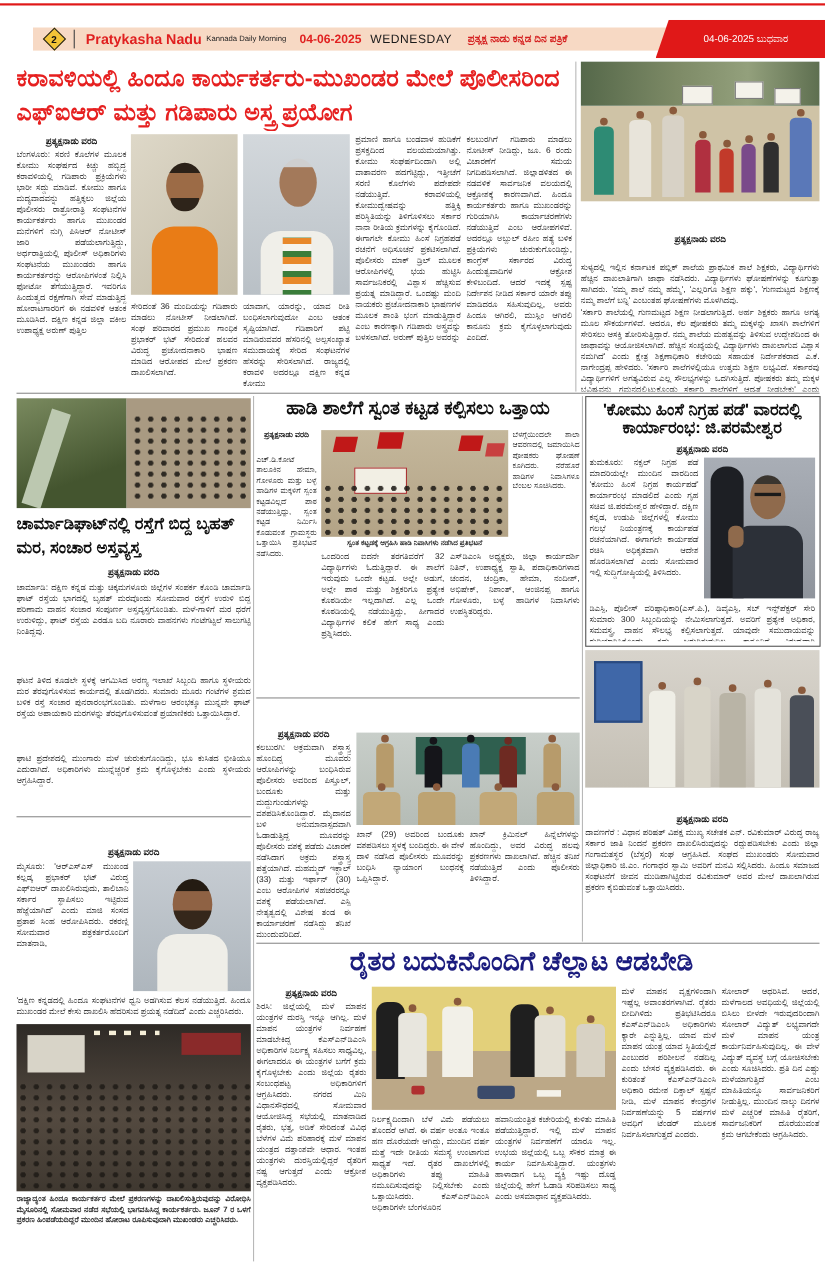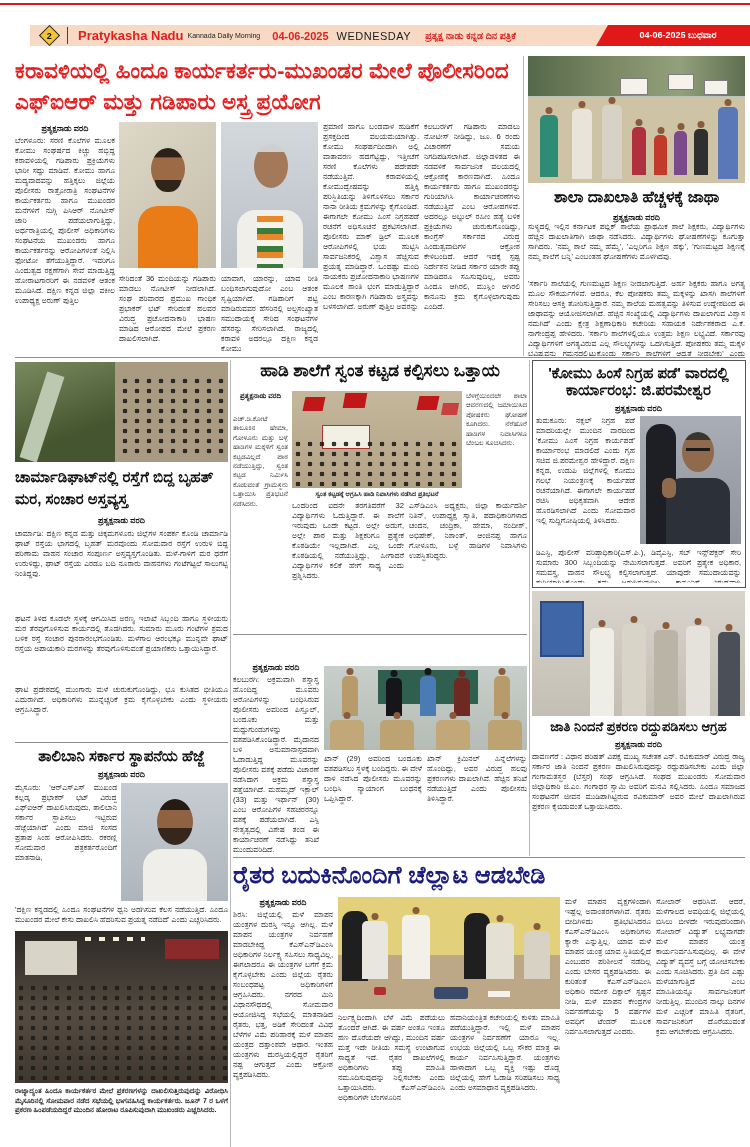"04-06-2025 ಬುಧವಾರ" .mh-banner { font-weight: bold -> normal; height: 21px -> 35px }
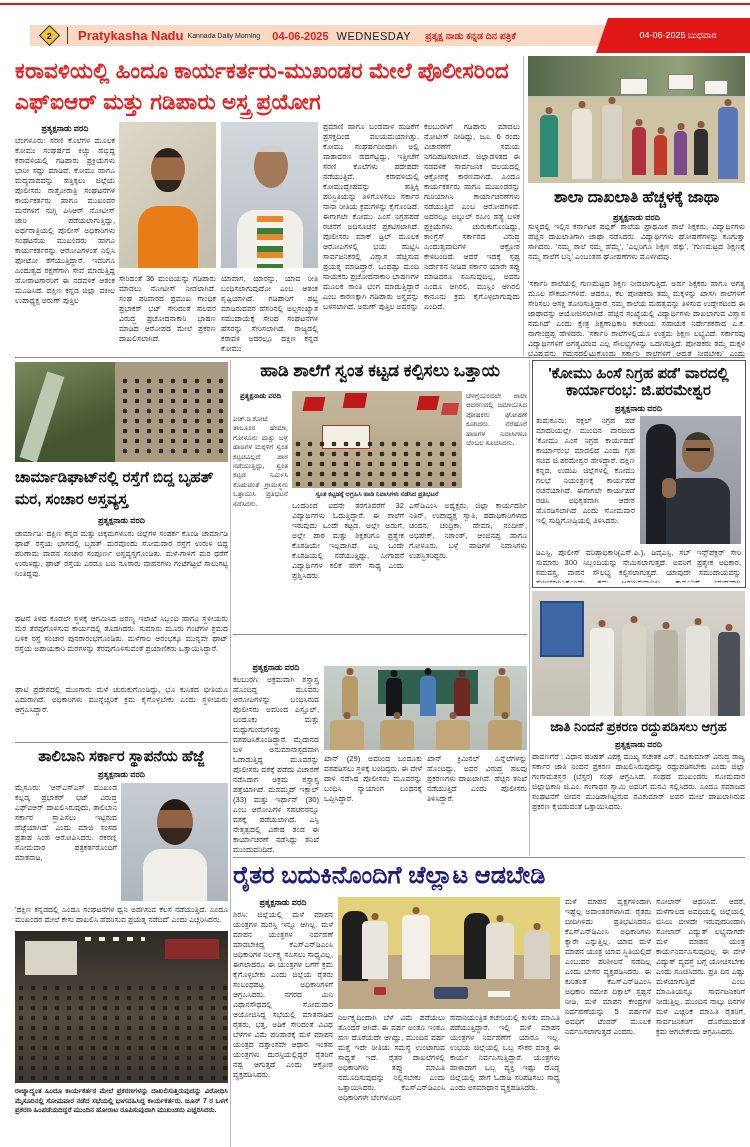"ಶಾಲಾ ದಾಖಲಾತಿ ಹೆಚ್ಚಳಕ್ಕೆ ಜಾಥಾ" div.abs { html: <div>ಶಾಲಾ ದಾಖಲಾತಿ ಹೆಚ್ಚಳಕ್ಕೆ ಜಾಥಾ</div> -> none }
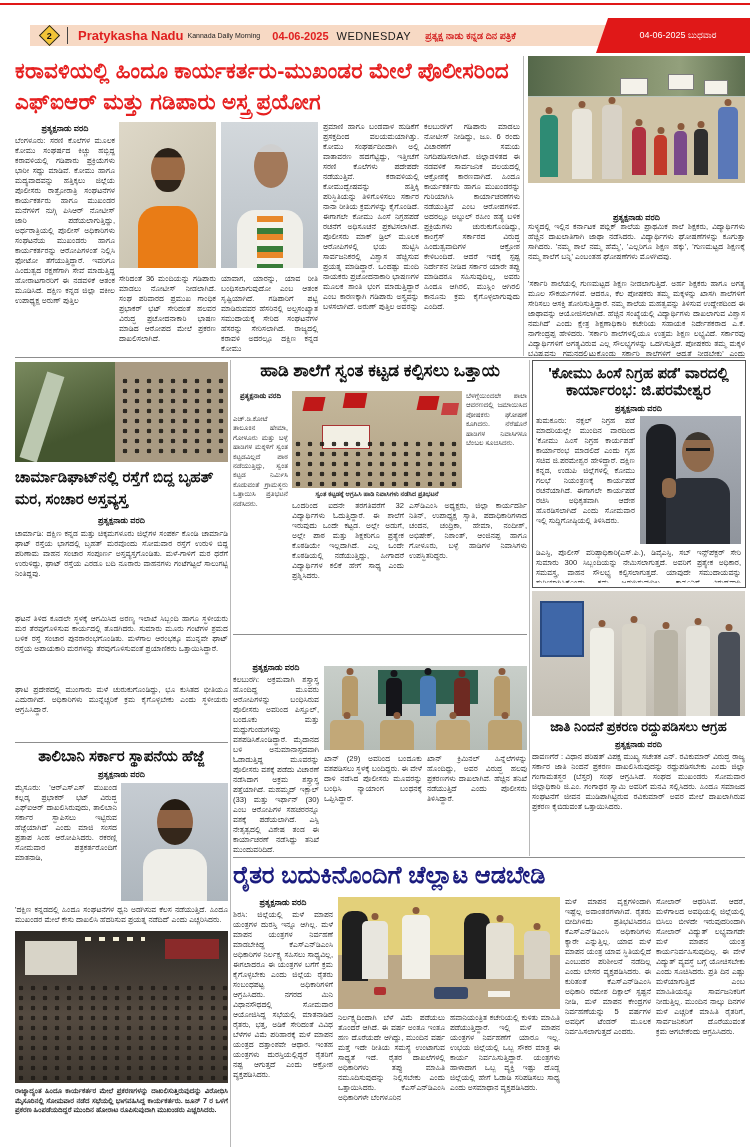"ಸುಳ್ಯದಲ್ಲಿ ಇಲ್ಲಿನ ಕರ್ನಾಟಕ ಪಬ್ಲಿಕ್ ಶಾಲೆಯ" div.abs { top: 222px -> 238px }
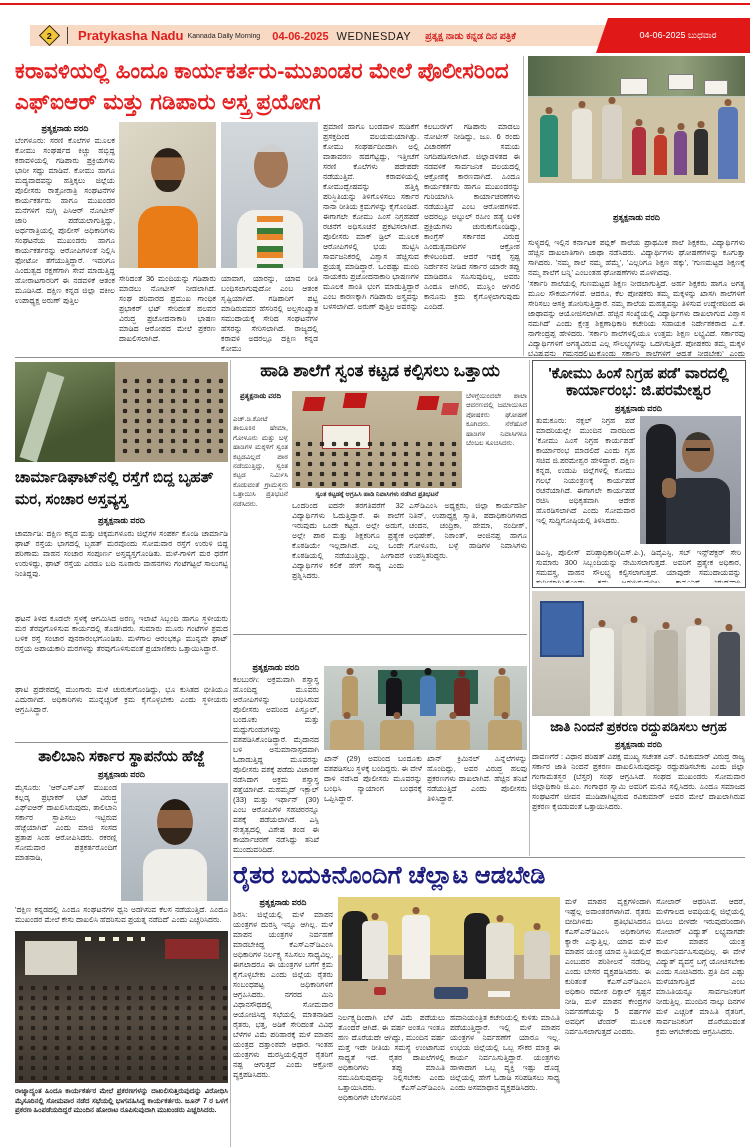"ಜಾತಿ ನಿಂದನೆ ಪ್ರಕರಣ ರದ್ದುಪಡಿಸಲು ಆಗ್ರಹ" div.abs { html: <div>ಜಾತಿ ನಿಂದನೆ ಪ್ರಕರಣ ರದ್ದುಪಡಿಸಲು ಆಗ್ರಹ</div> -> none }
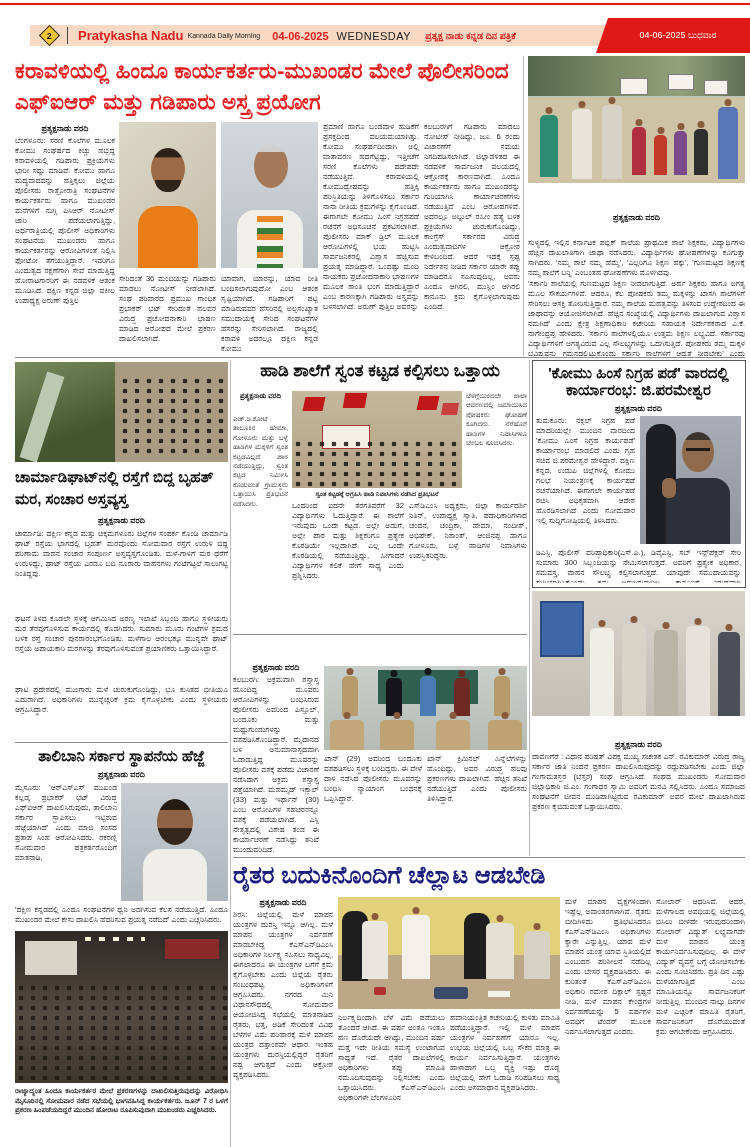"ತಾಲಿಬಾನಿ ಸರ್ಕಾರ ಸ್ಥಾಪನೆಯ ಹೆಜ್ಜೆ" div.abs { html: <div>ತಾಲಿಬಾನಿ ಸರ್ಕಾರ ಸ್ಥಾಪನೆಯ ಹೆಜ್ಜೆ</div> -> none }
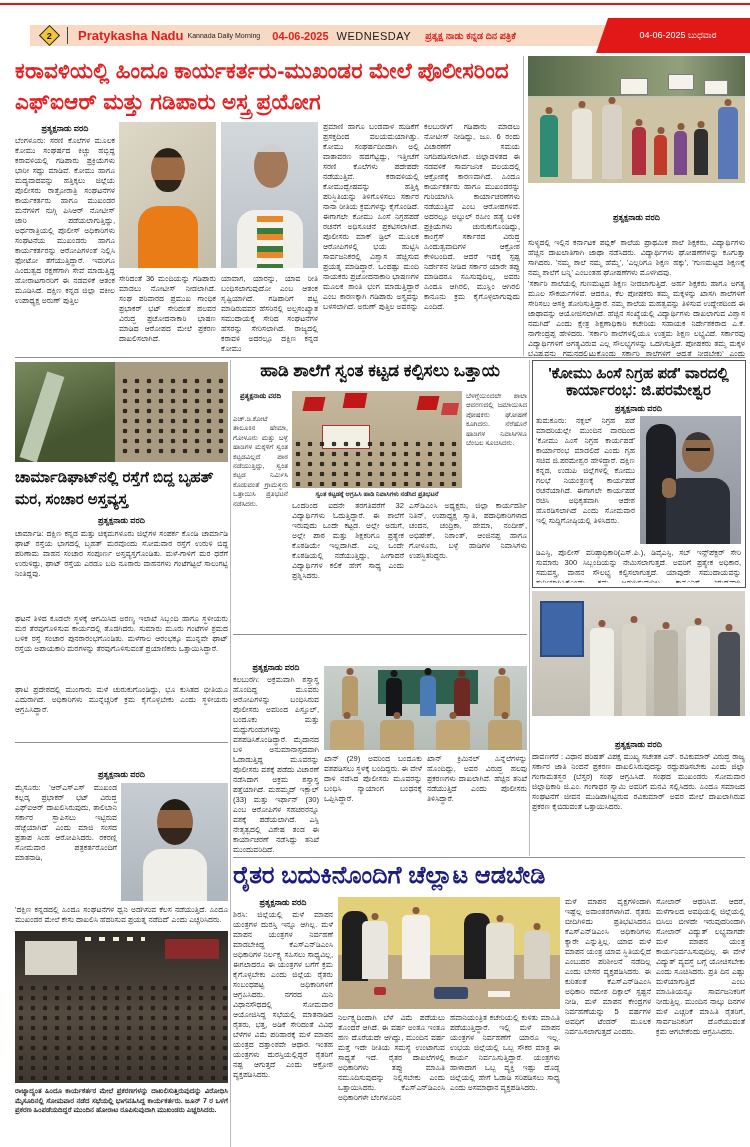"ರೈತರ ಬದುಕಿನೊಂದಿಗೆ ಚೆಲ್ಲಾಟ ಆಡಬೇಡಿ" div.abs { left: 233px -> 218px; text-align: left -> center }
